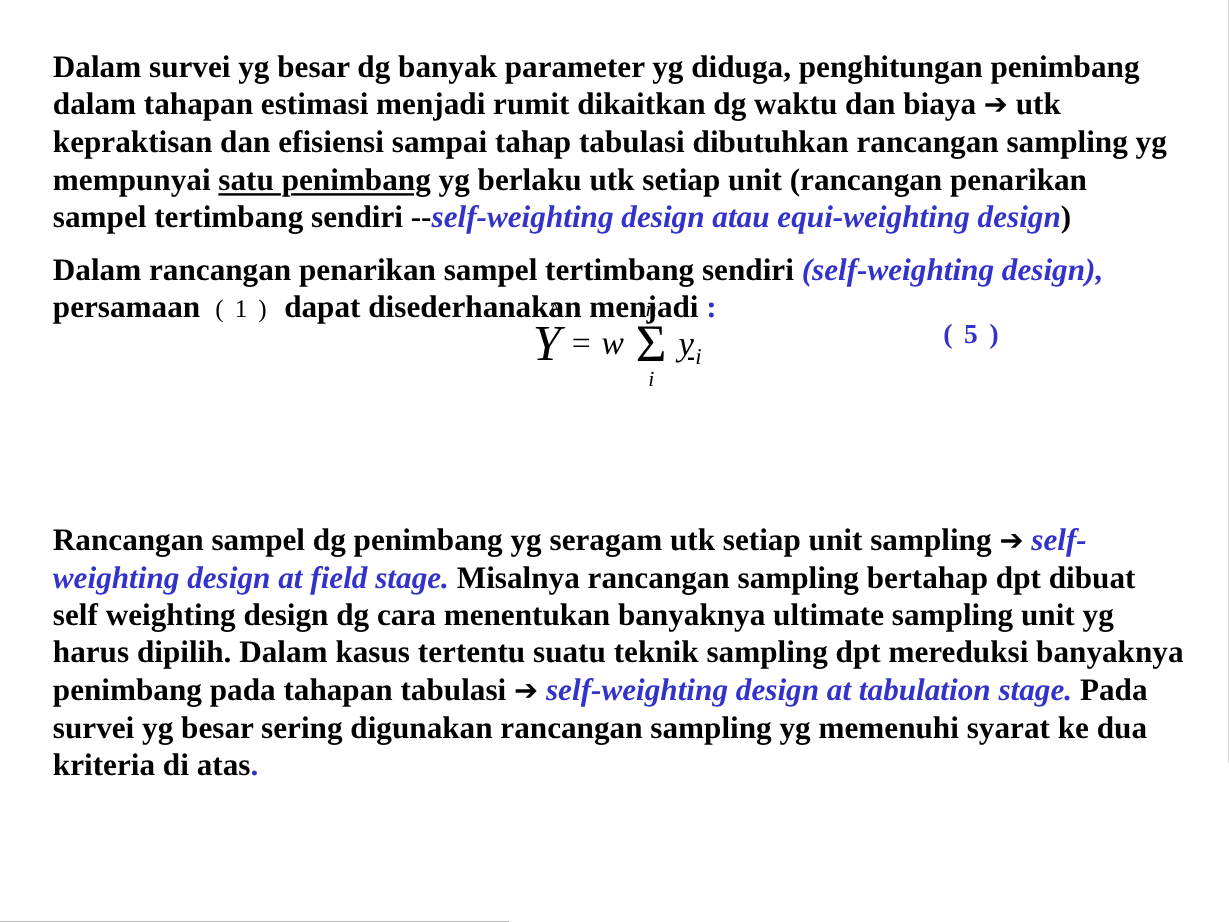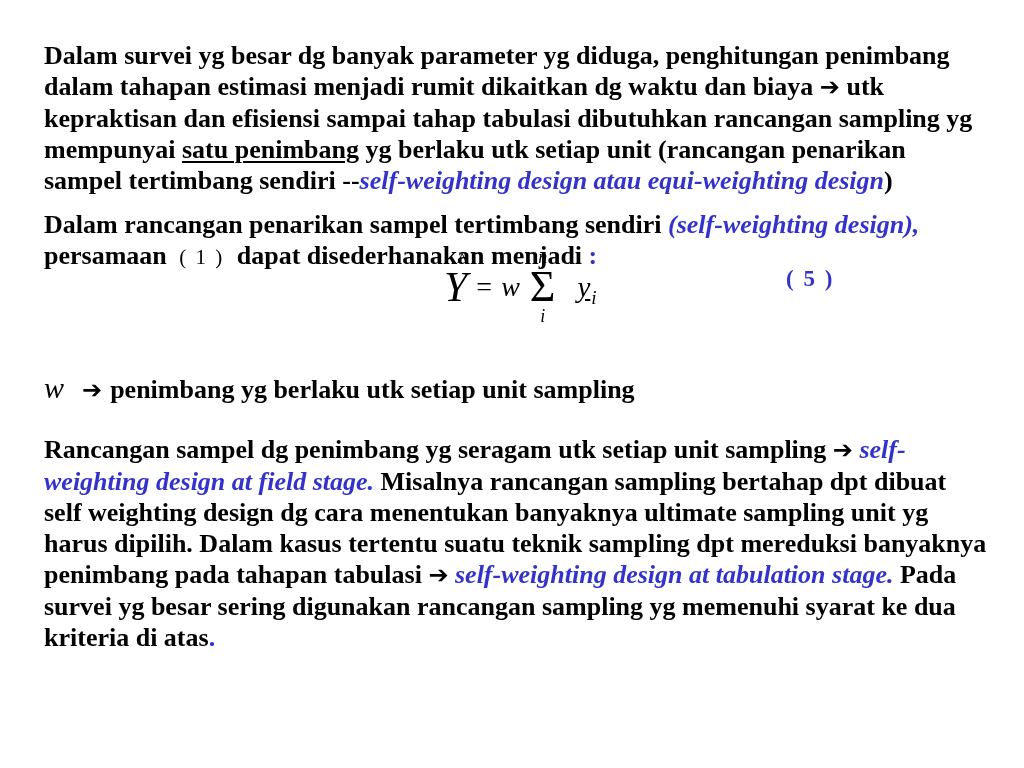"yi" .term { margin-left: 22px -> 10px }
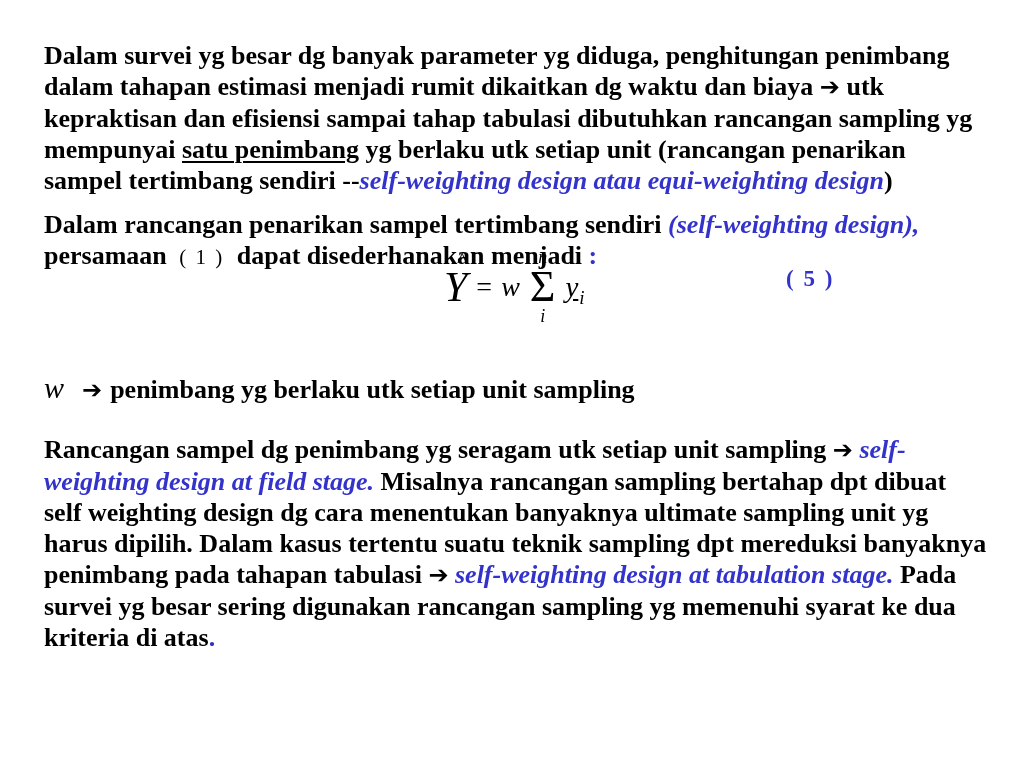"w ➔ penimbang yg berlaku" p.para { html: <p><span>w</span><span>➔</span><span>penimbang yg berlaku utk setiap unit sampling</span></p> -> none }
